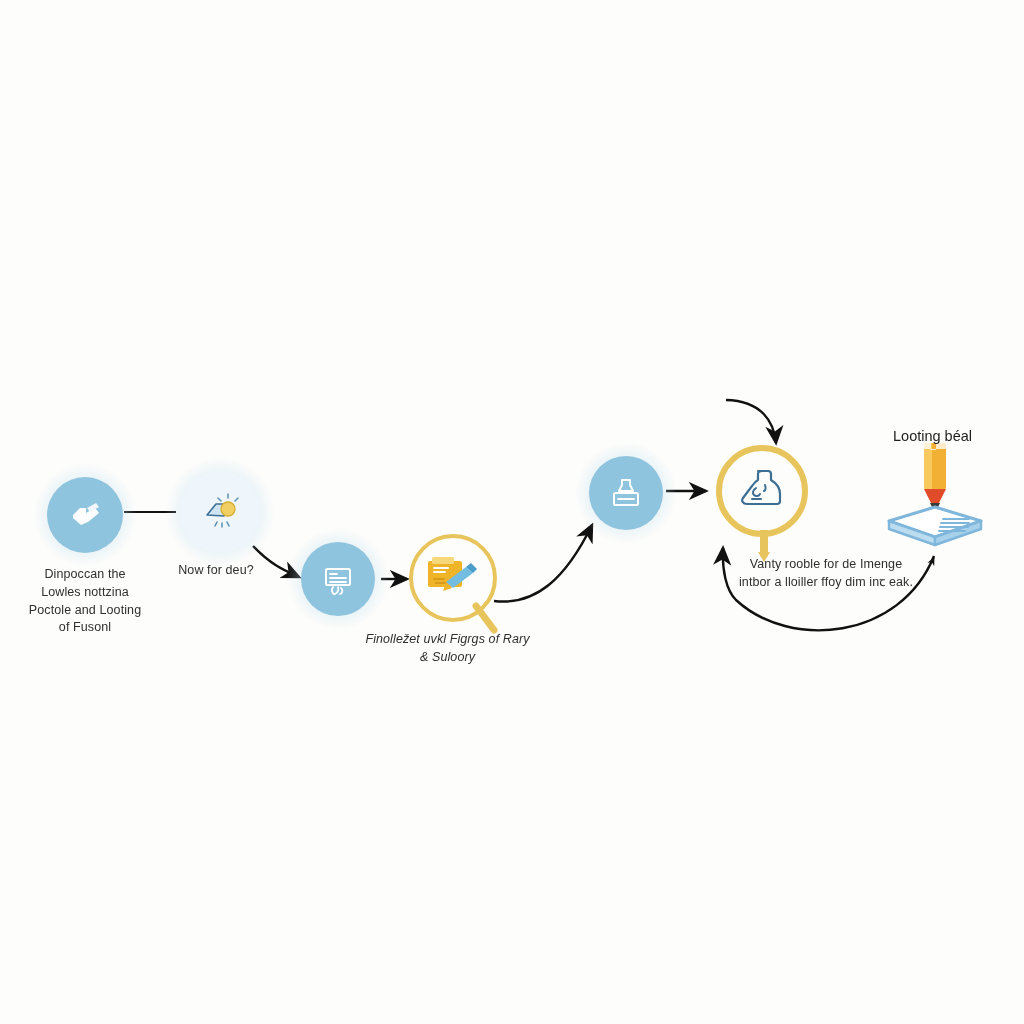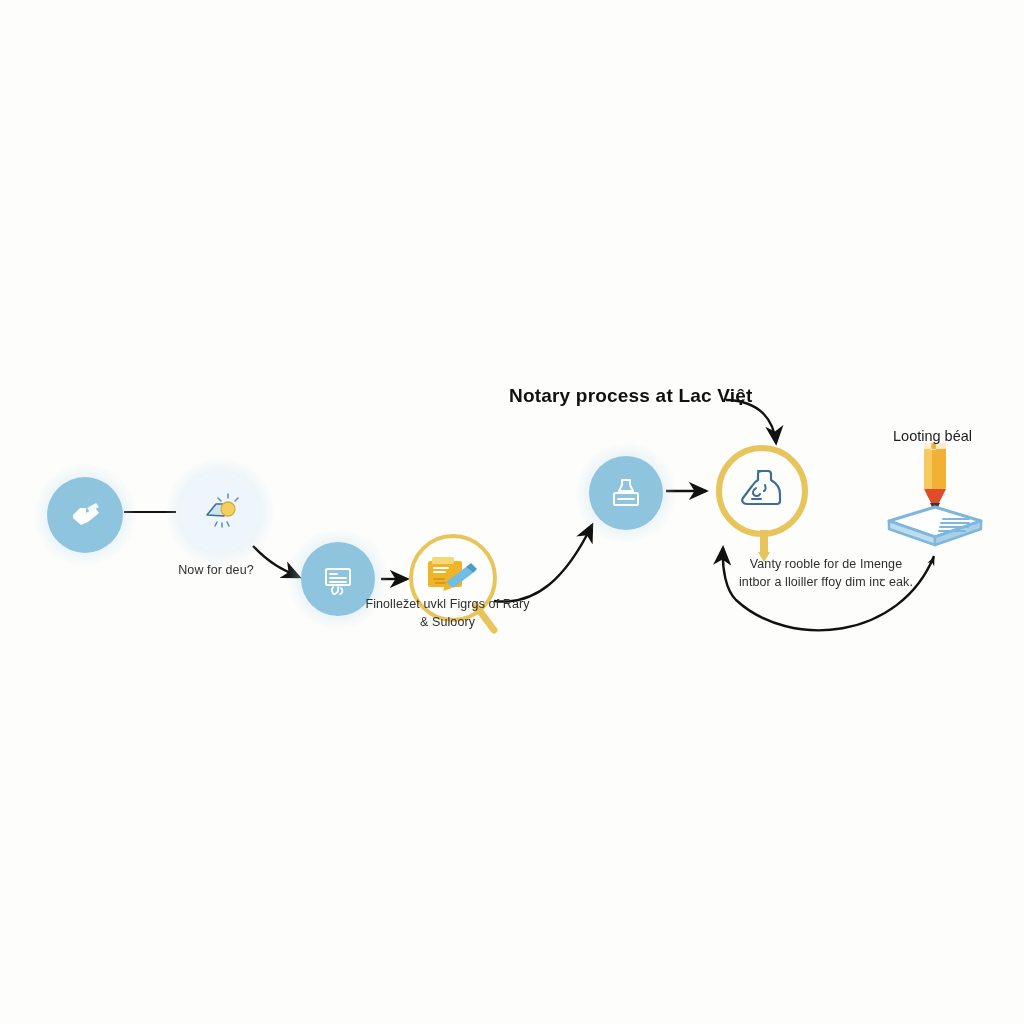"Notary process at Lac Việt" div.title { html: <div>Notary process at Lac Việt</div> -> none }
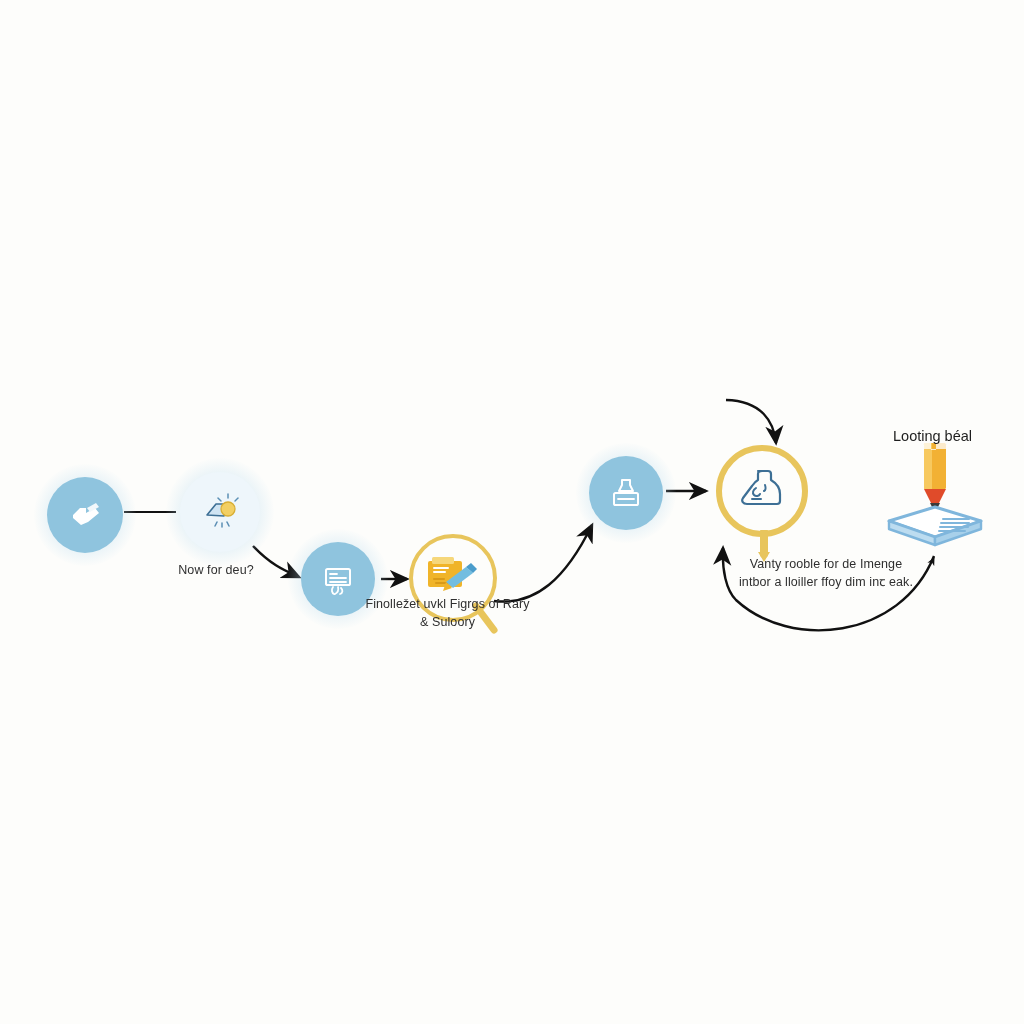"Dinpoccan the" div.caption { html: none -> <div>Dinpoccan the Lowles nottzina Poctole and Looting of Fusonl</div> }
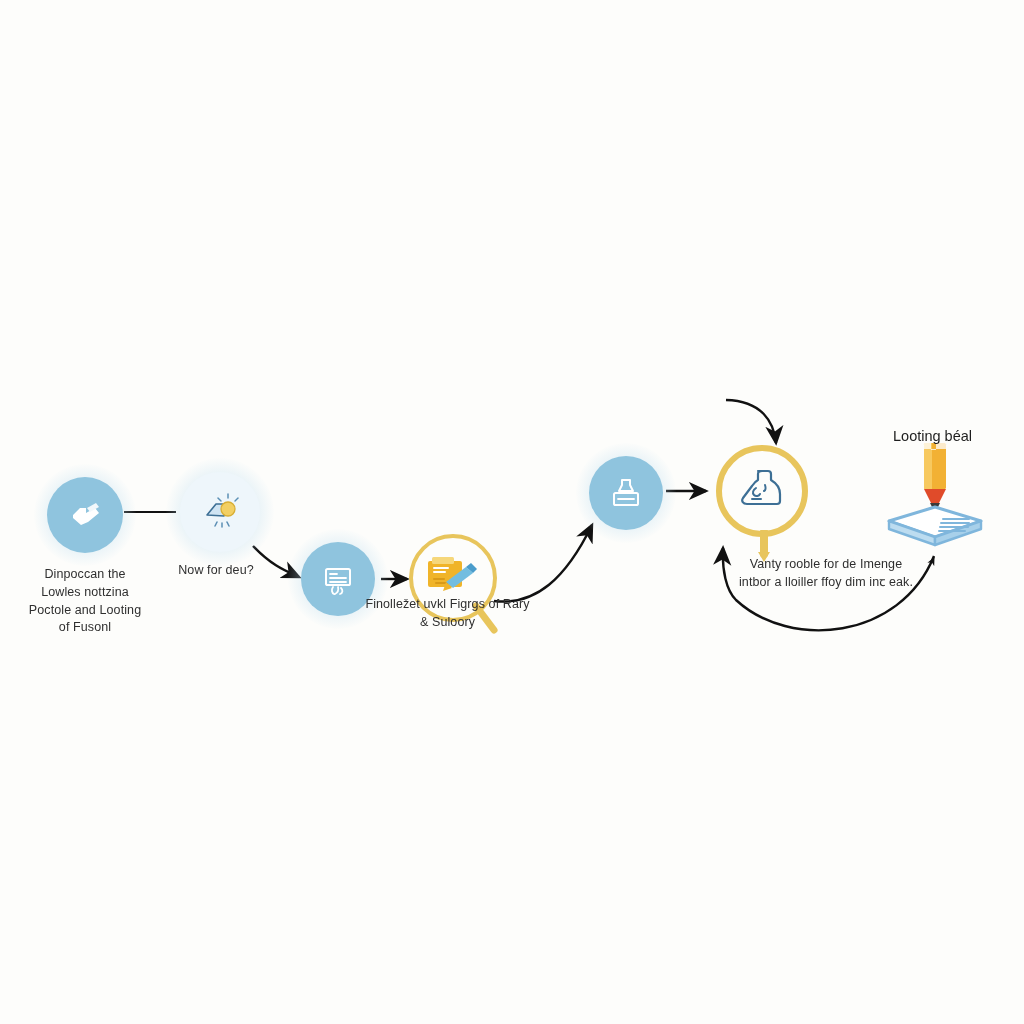"Finolležet uvkl Figrgs of Rary" div.caption { font-style: none -> italic; top: 596px -> 631px }
